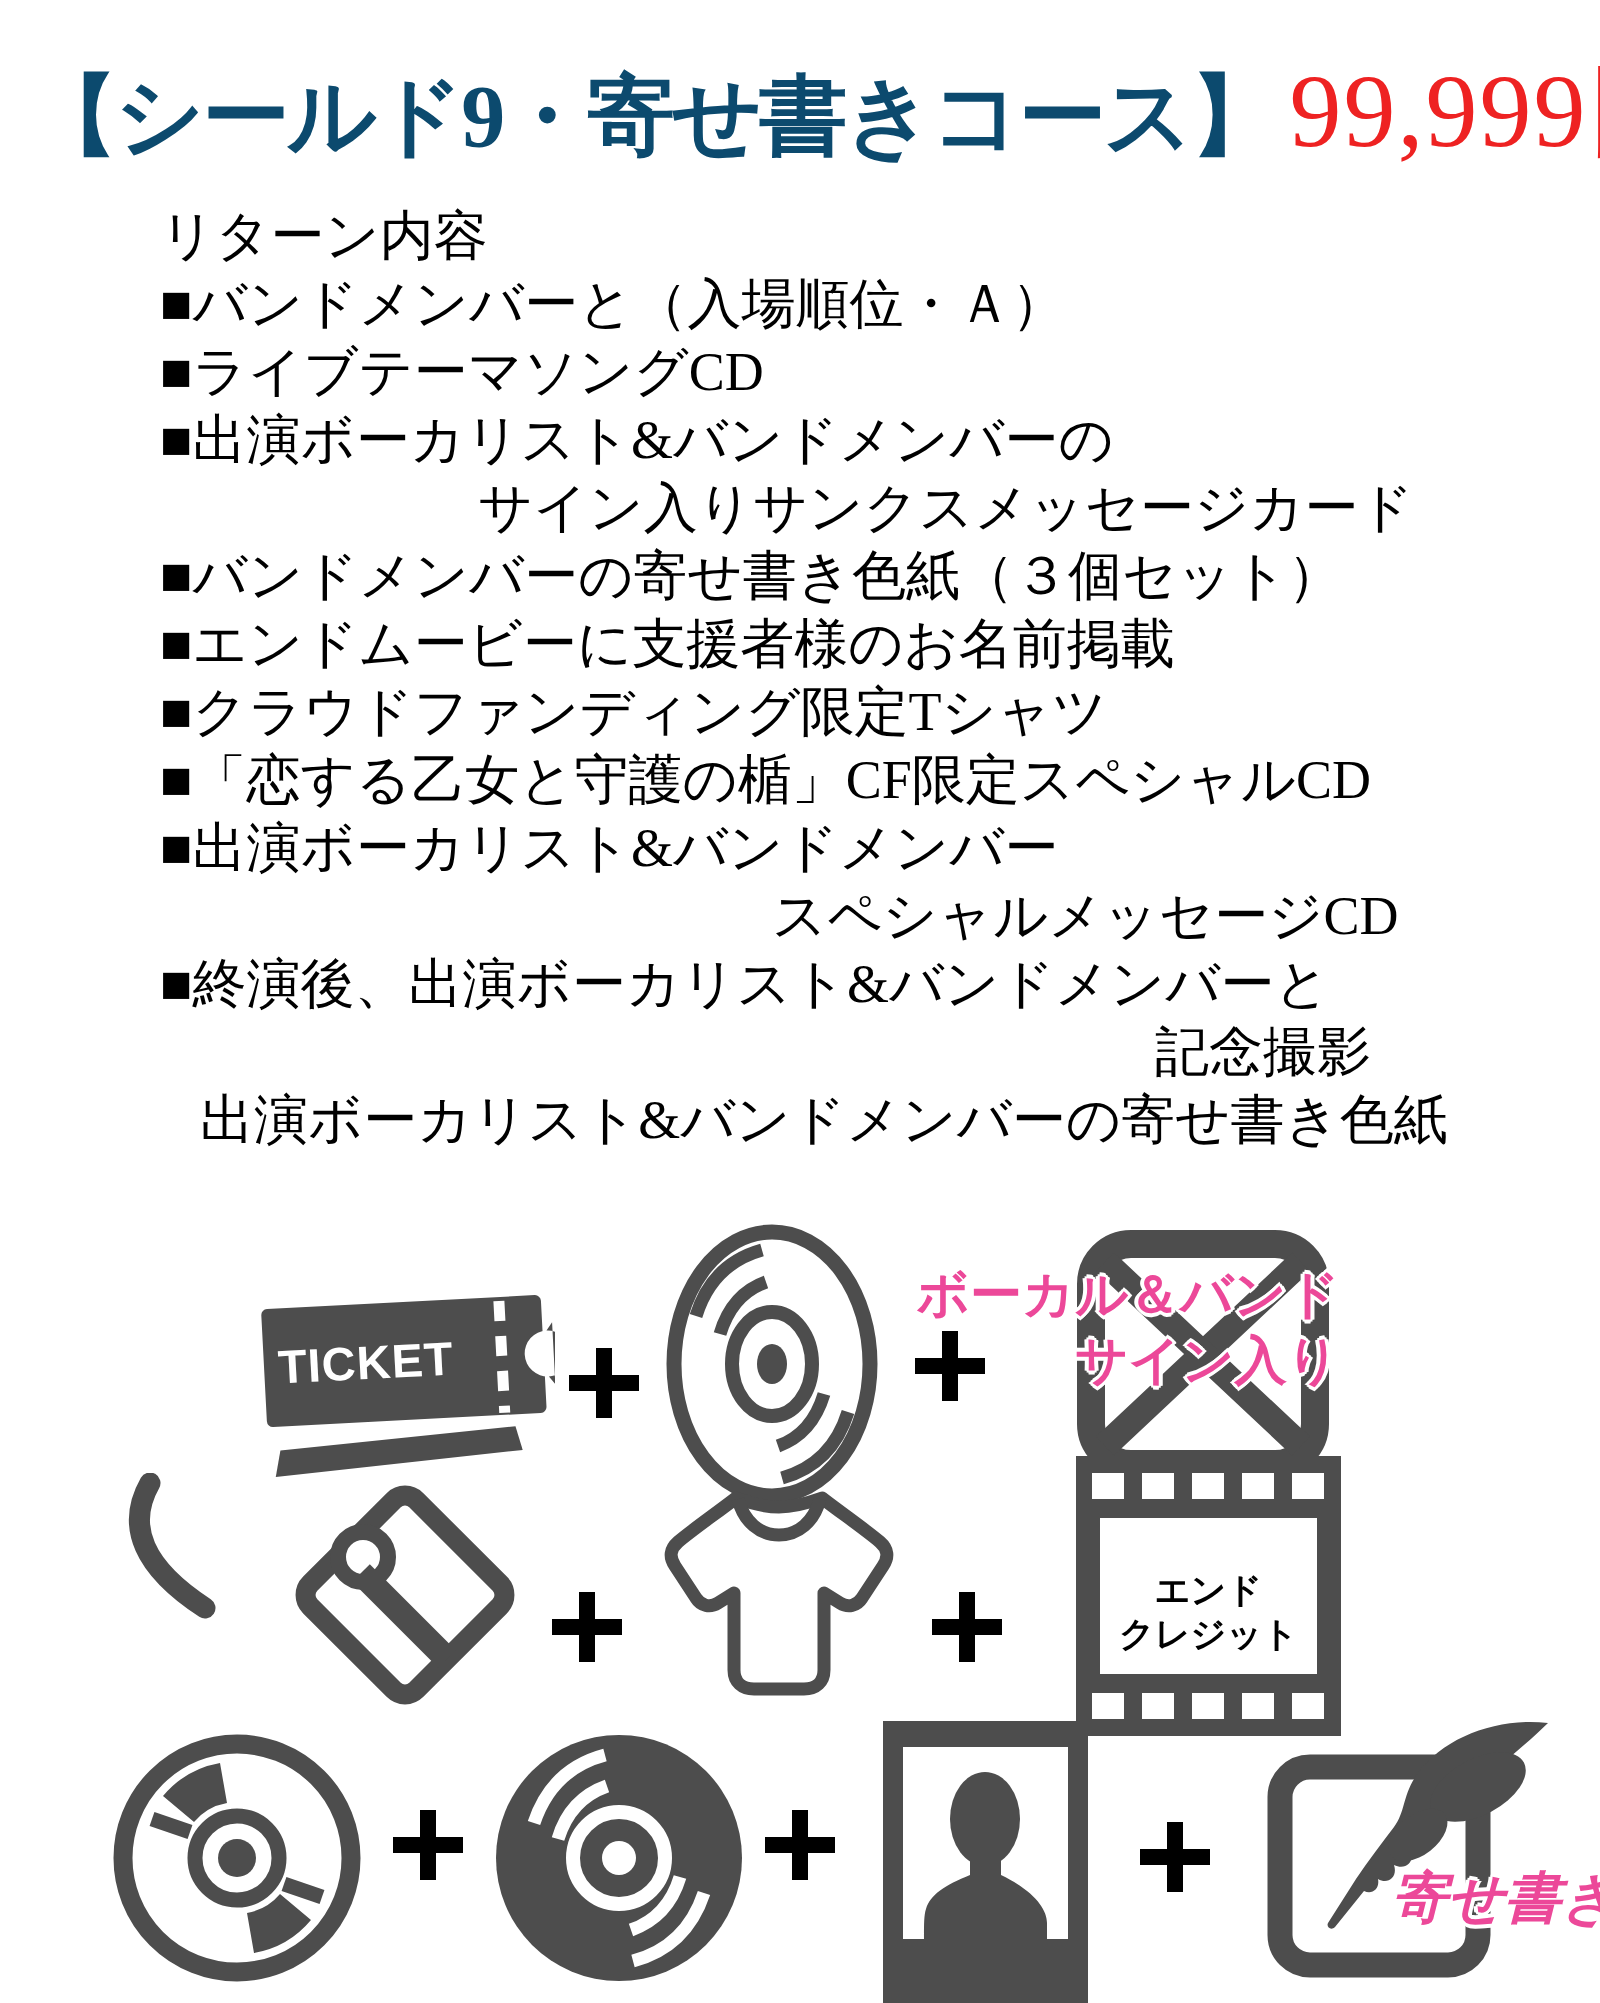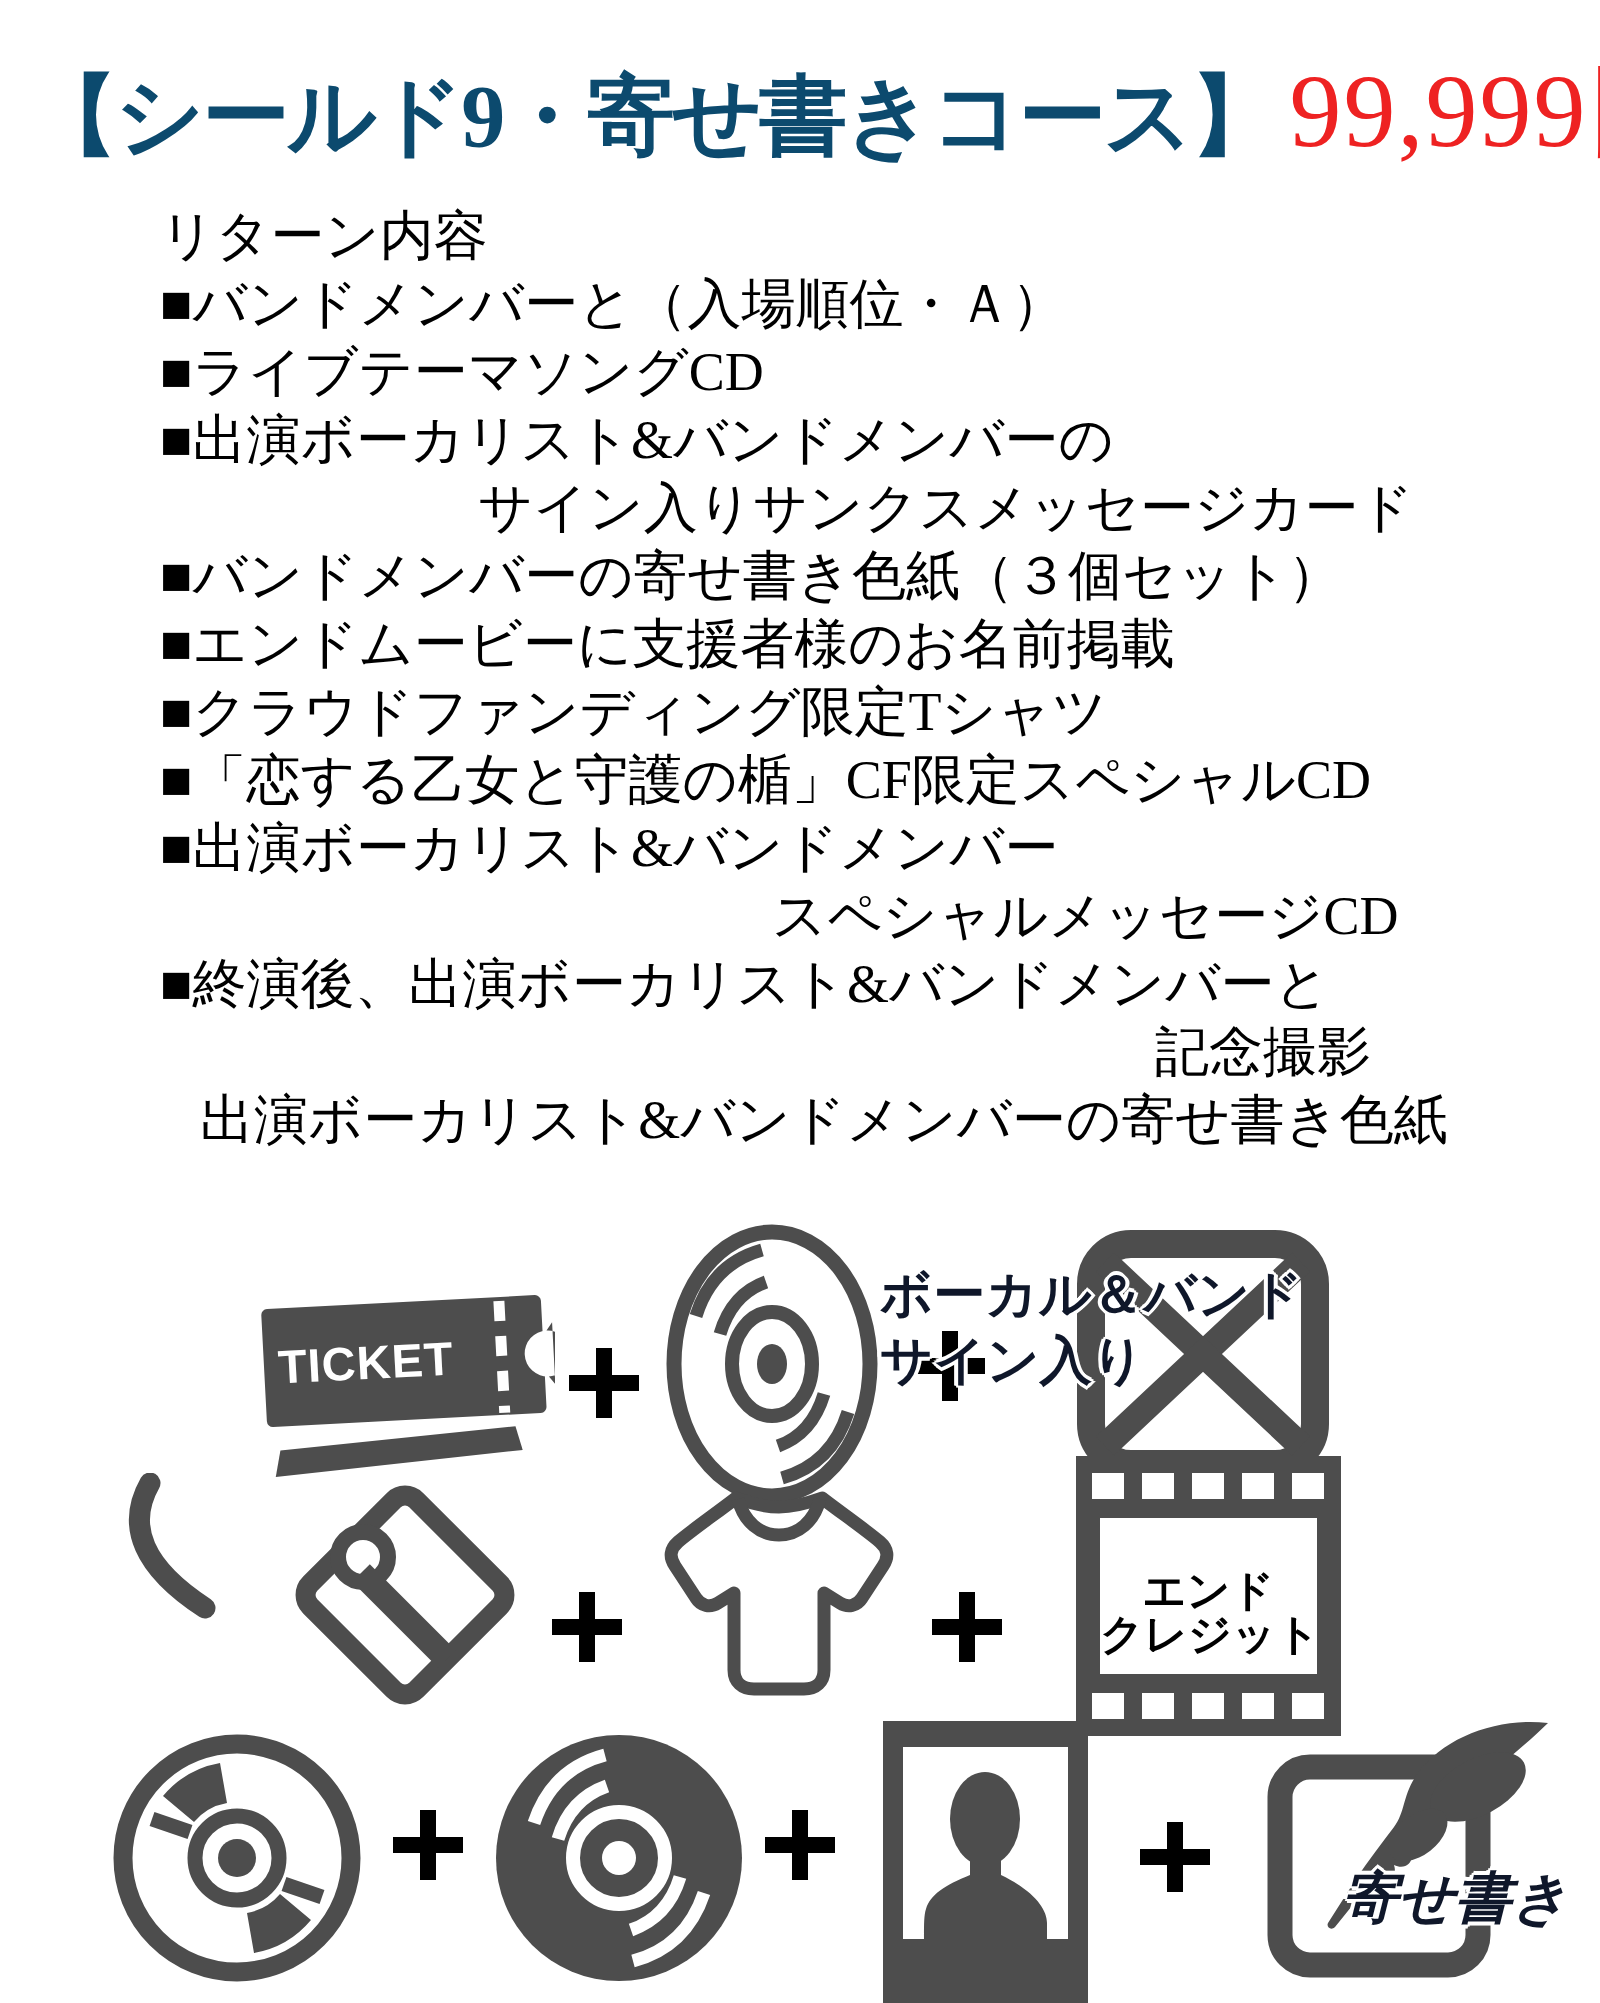"ボーカル＆バンド" .overlay { color: #0f172a -> #ec4899; text-align: left -> right }
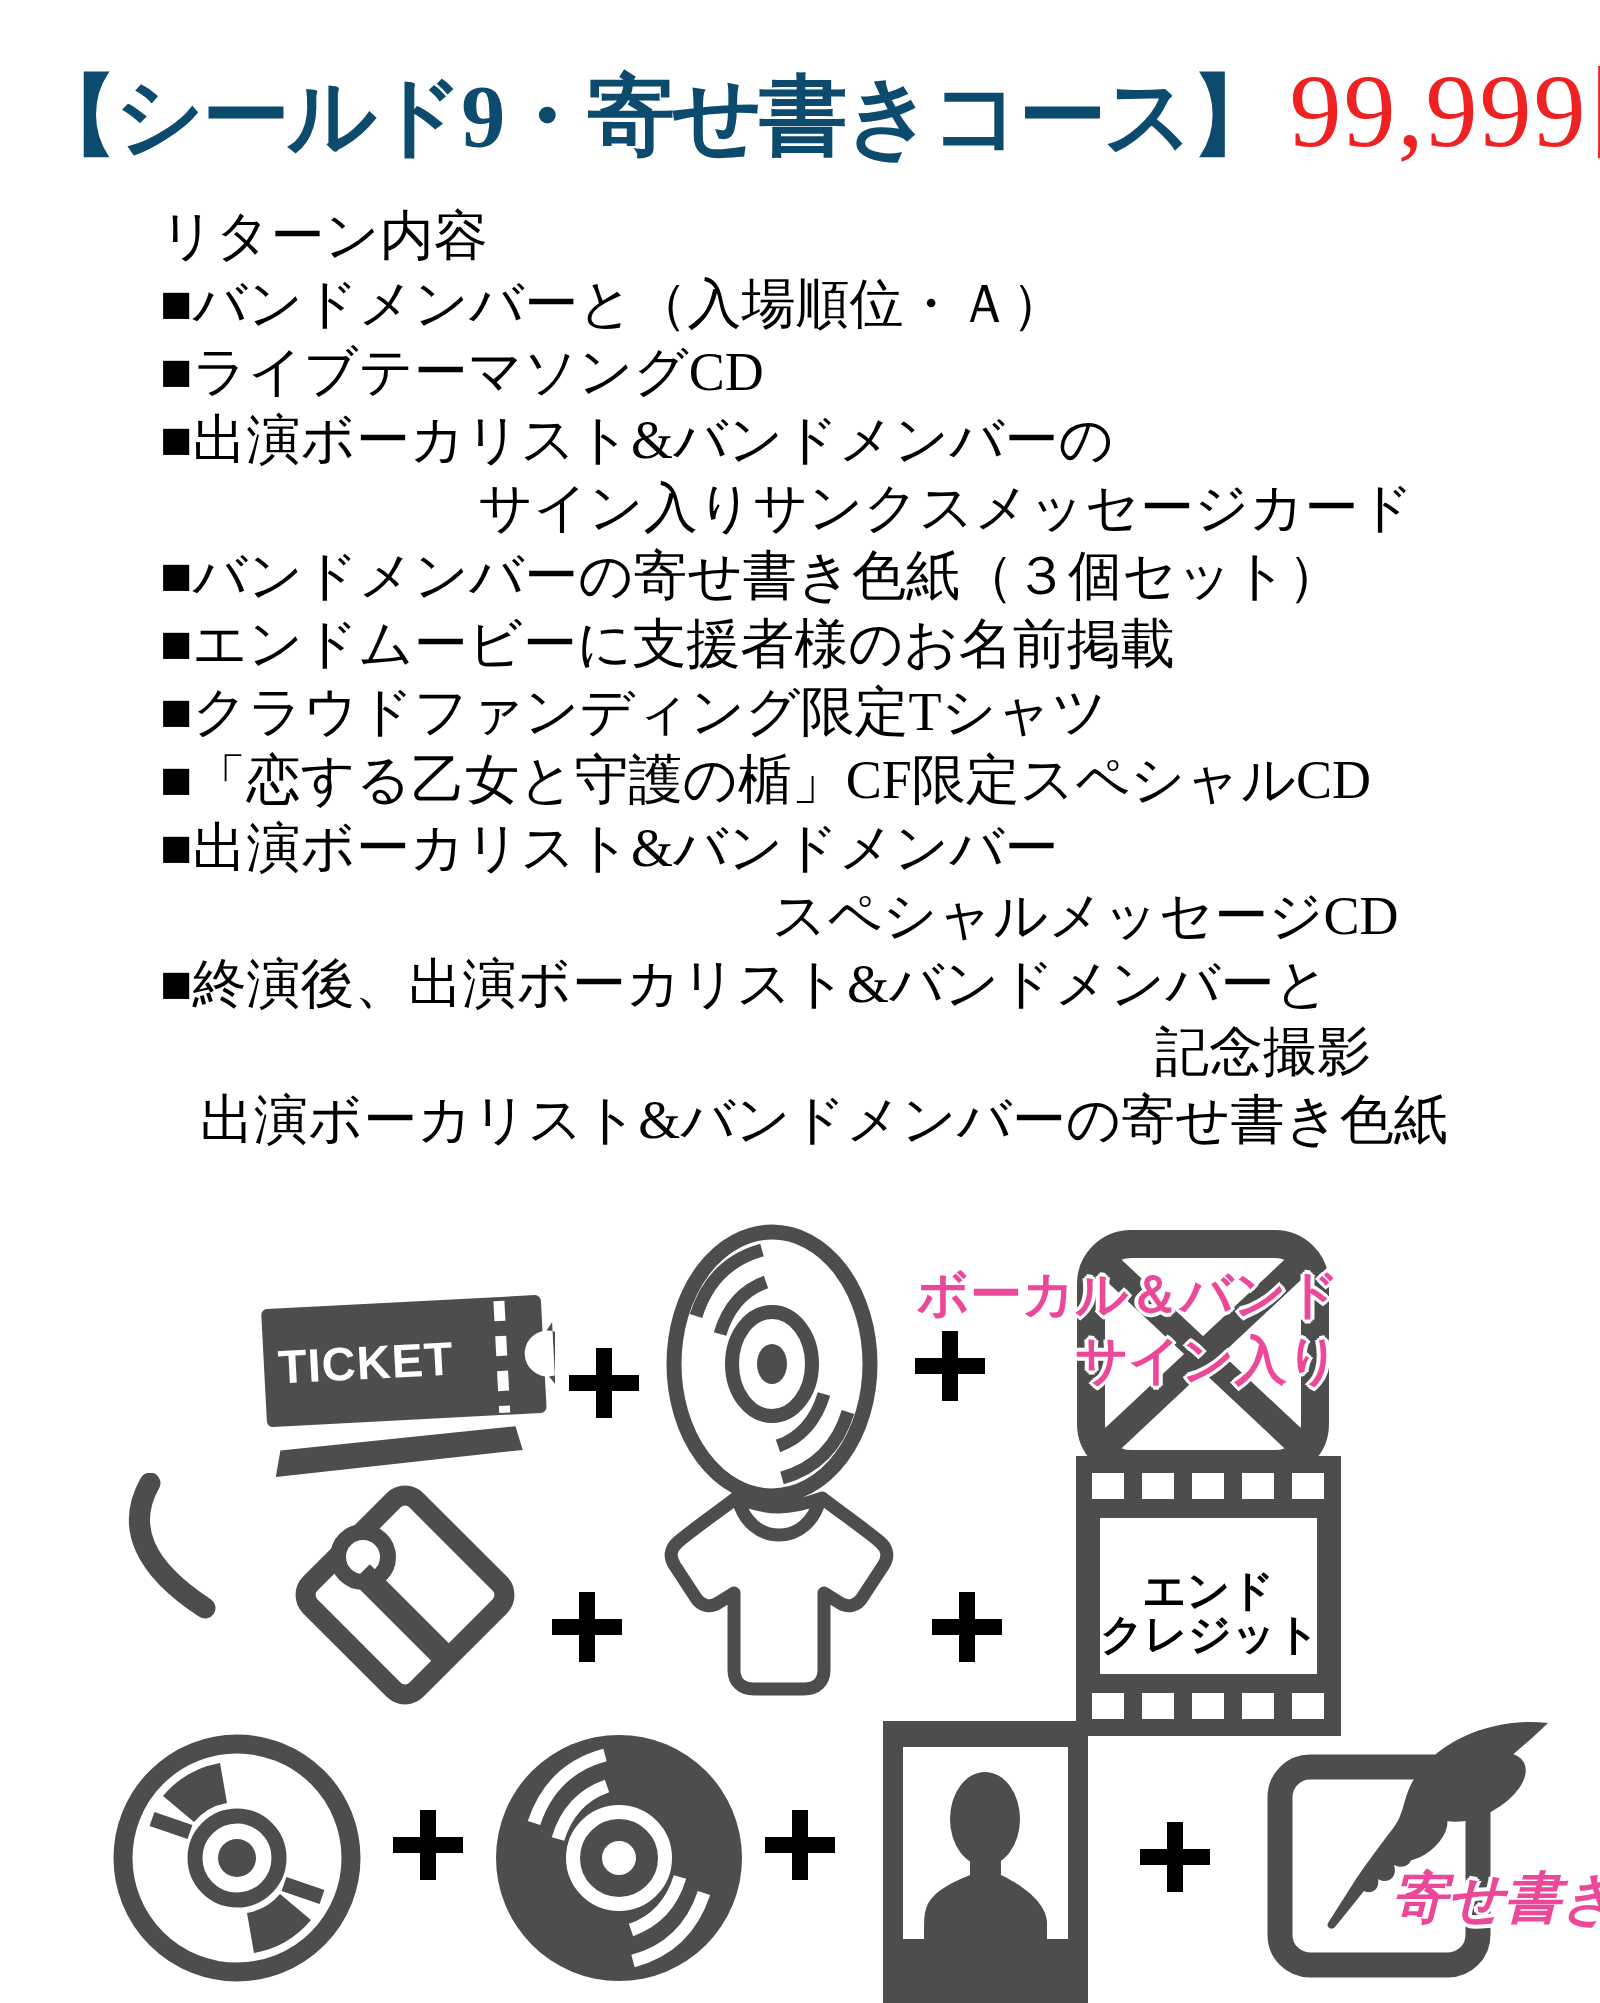"エンド" .film-label { font-size: 43px -> 35px }
